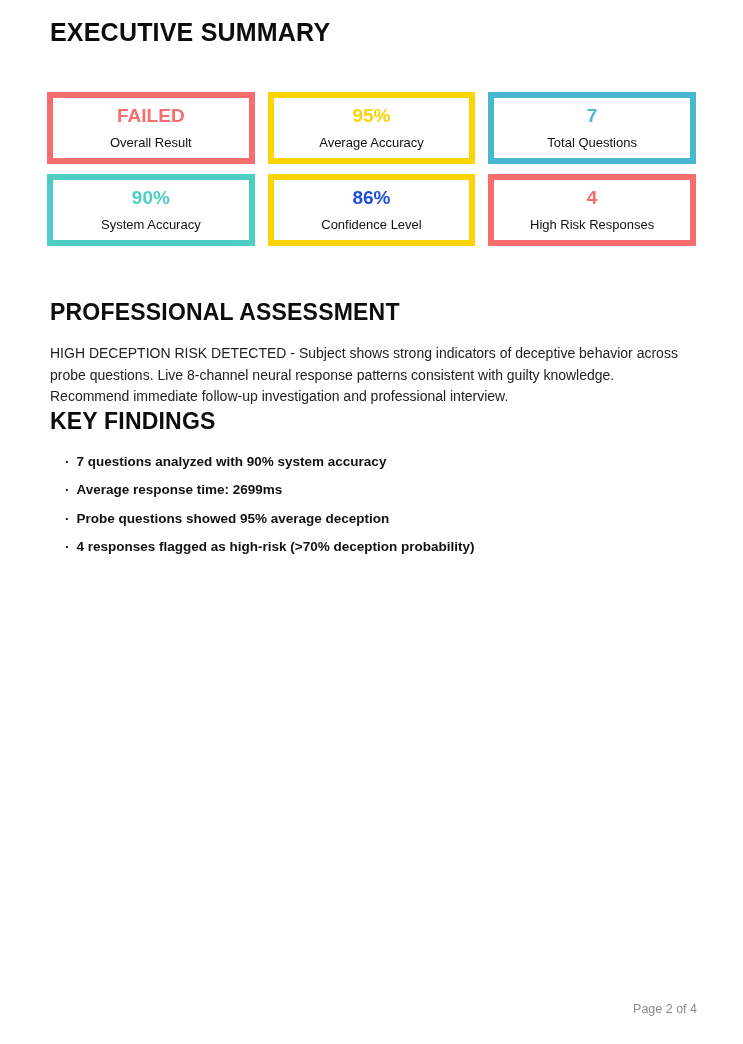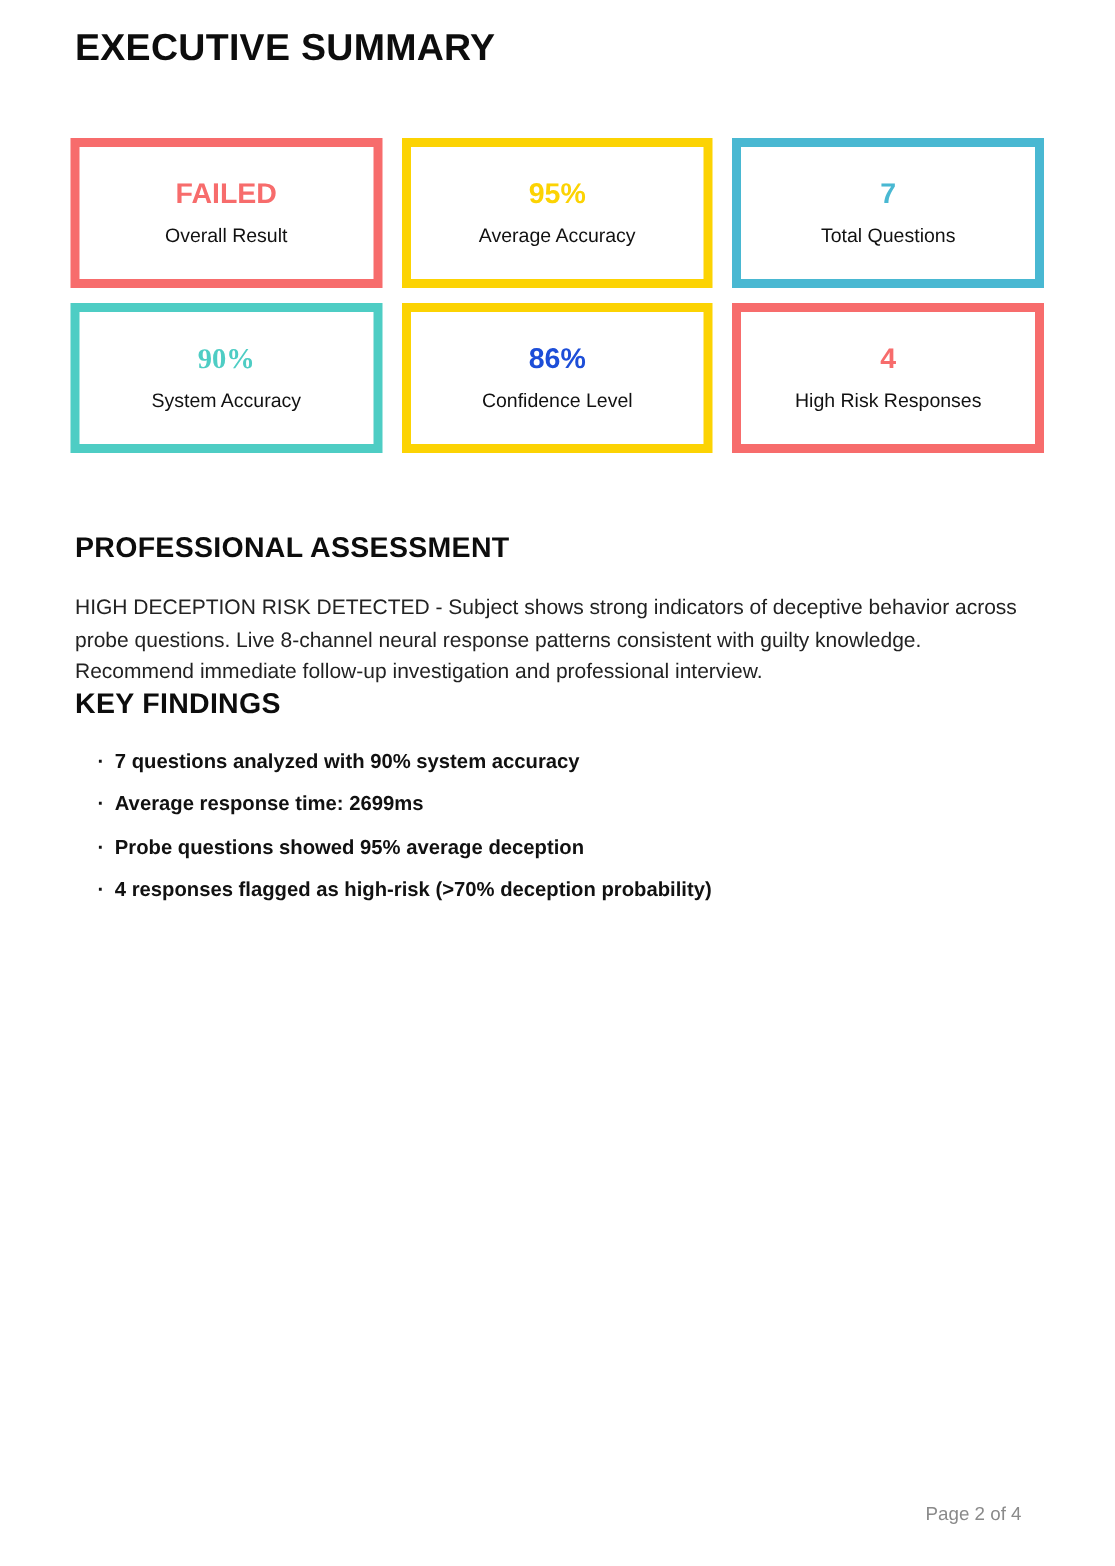"FAILED" .stat-card { height: 100px -> 72px }
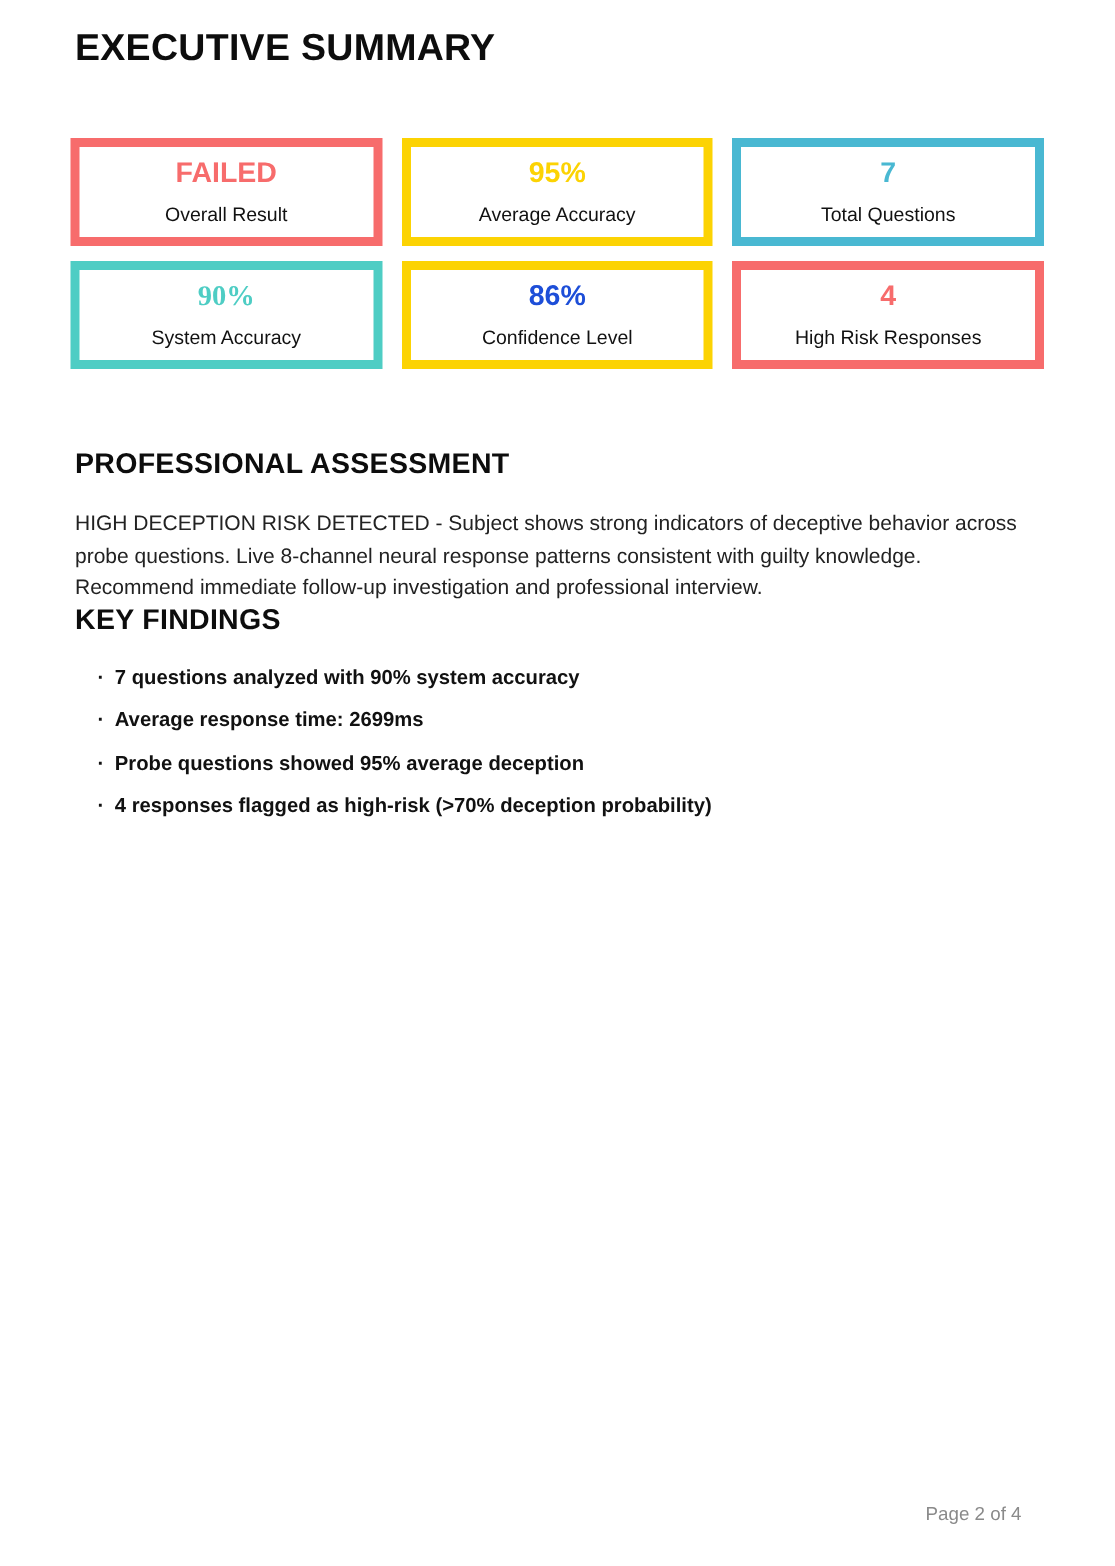"90%" div.stat-value { font-family: Liberation Serif, serif -> none }
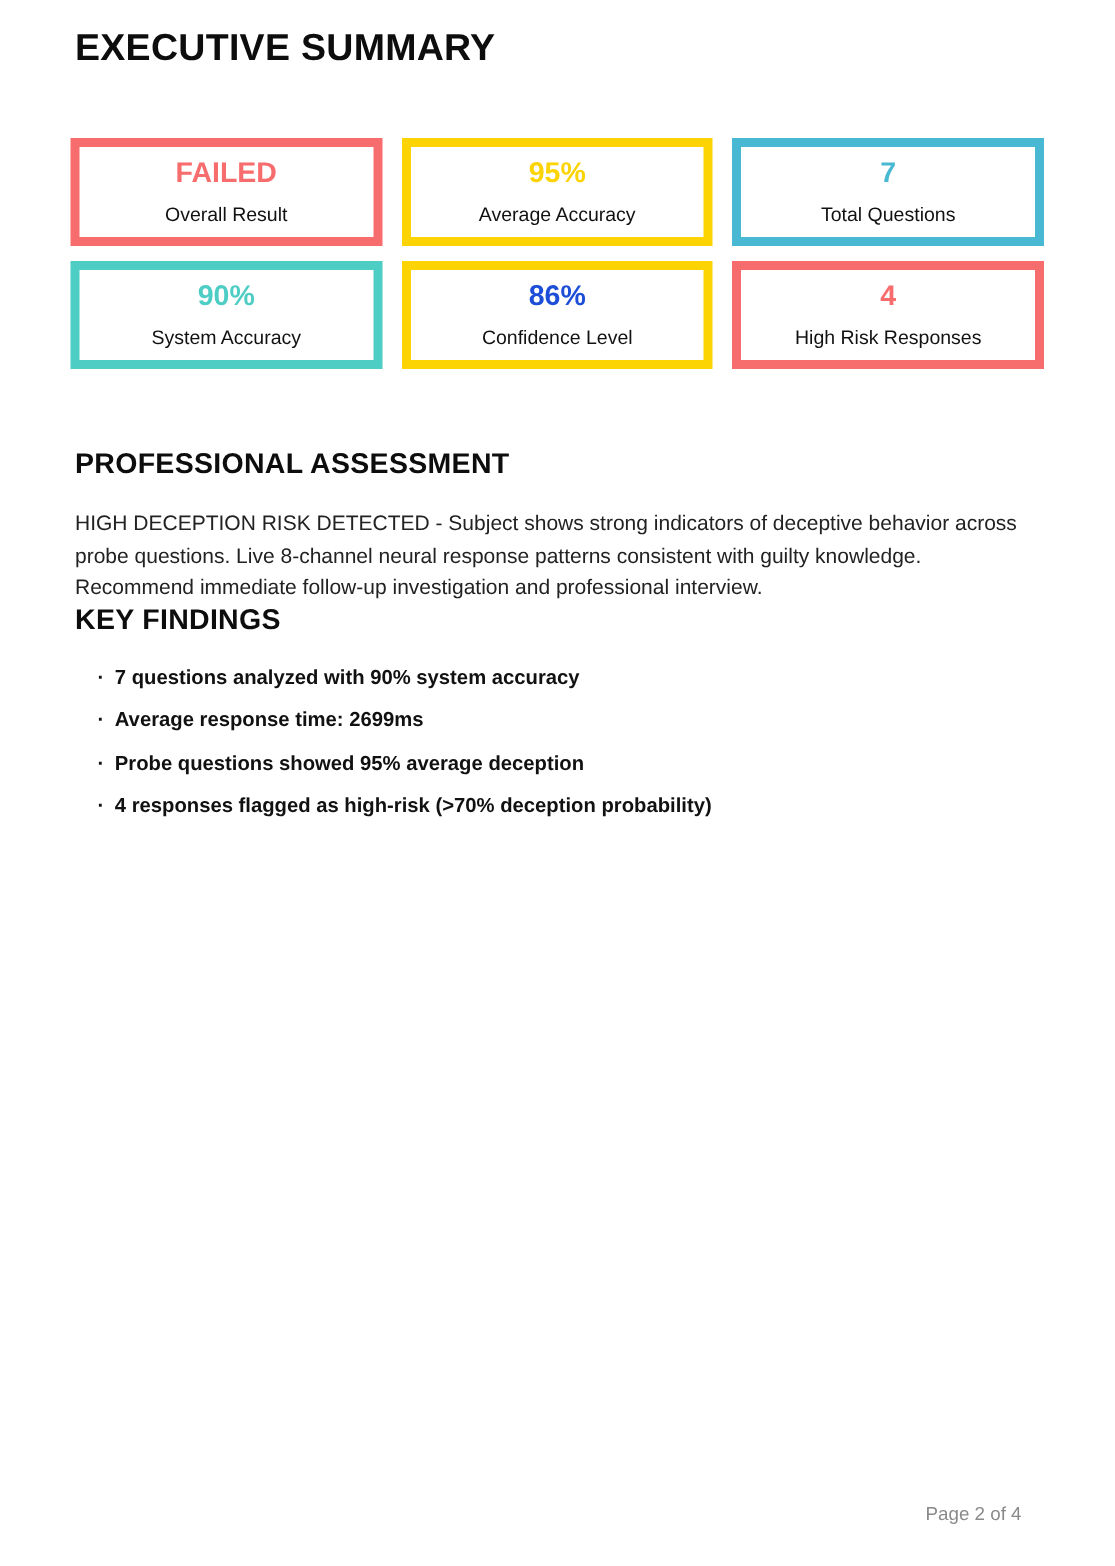"PROFESSIONAL ASSESSMENT" .section-heading { font-size: 19px -> 23px }
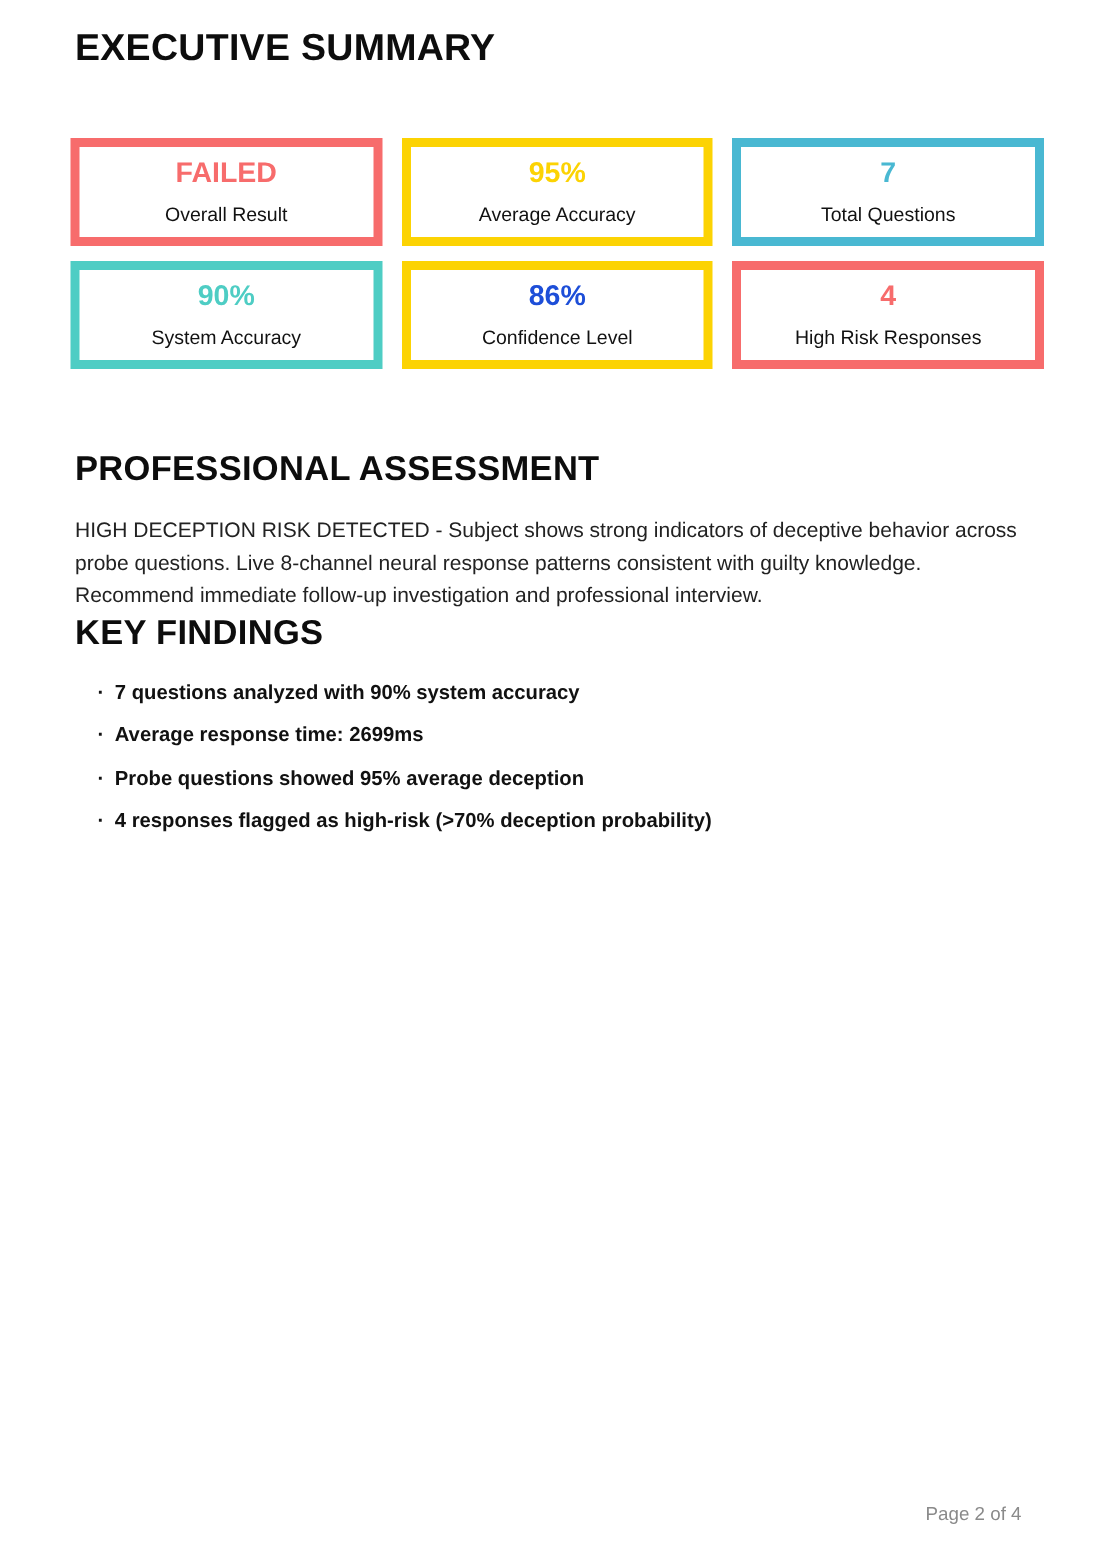"Page 2 of 4" .page-footer { right: 62px -> 46px }
